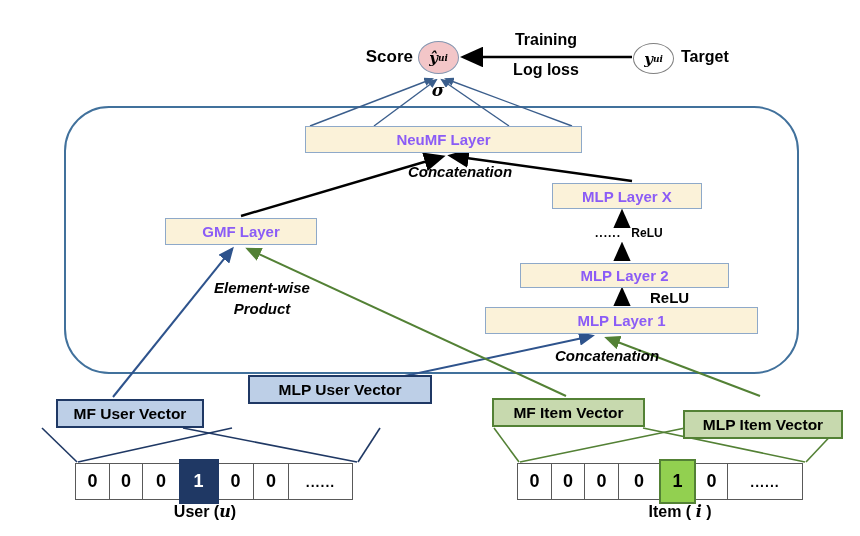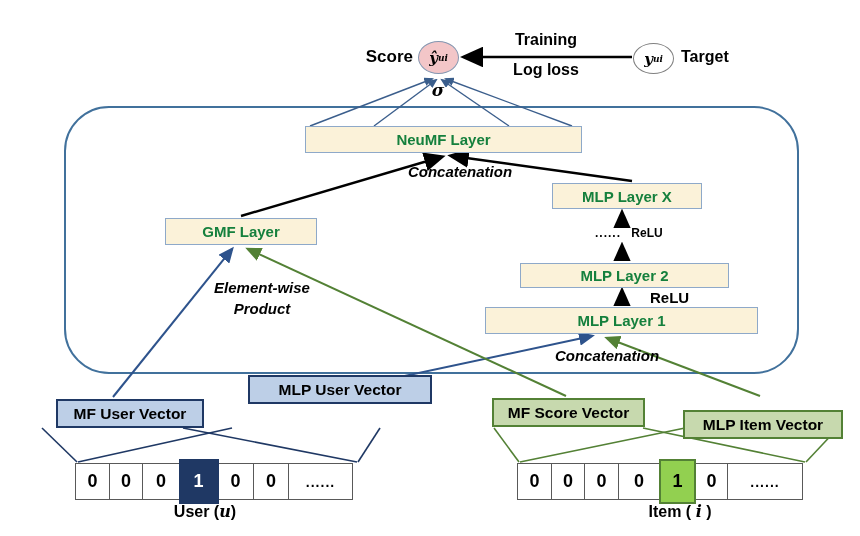"NeuMF Layer" .layerbox { color: #15803d -> #8b5cf6 }
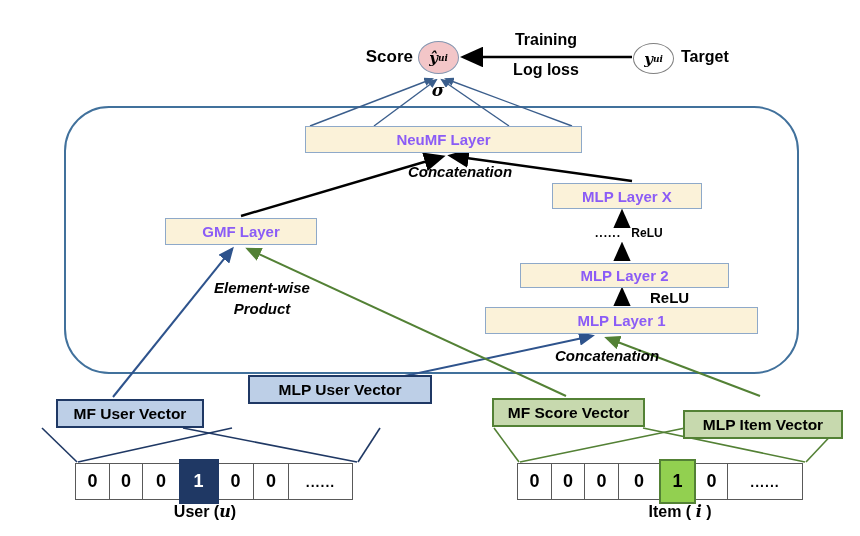"MF Score Vector" div.vecbox { text: Score -> Item }
